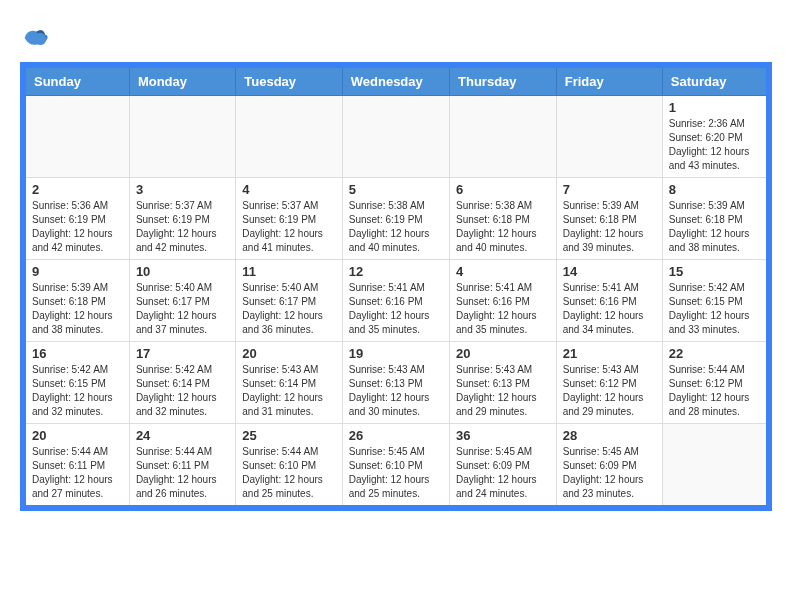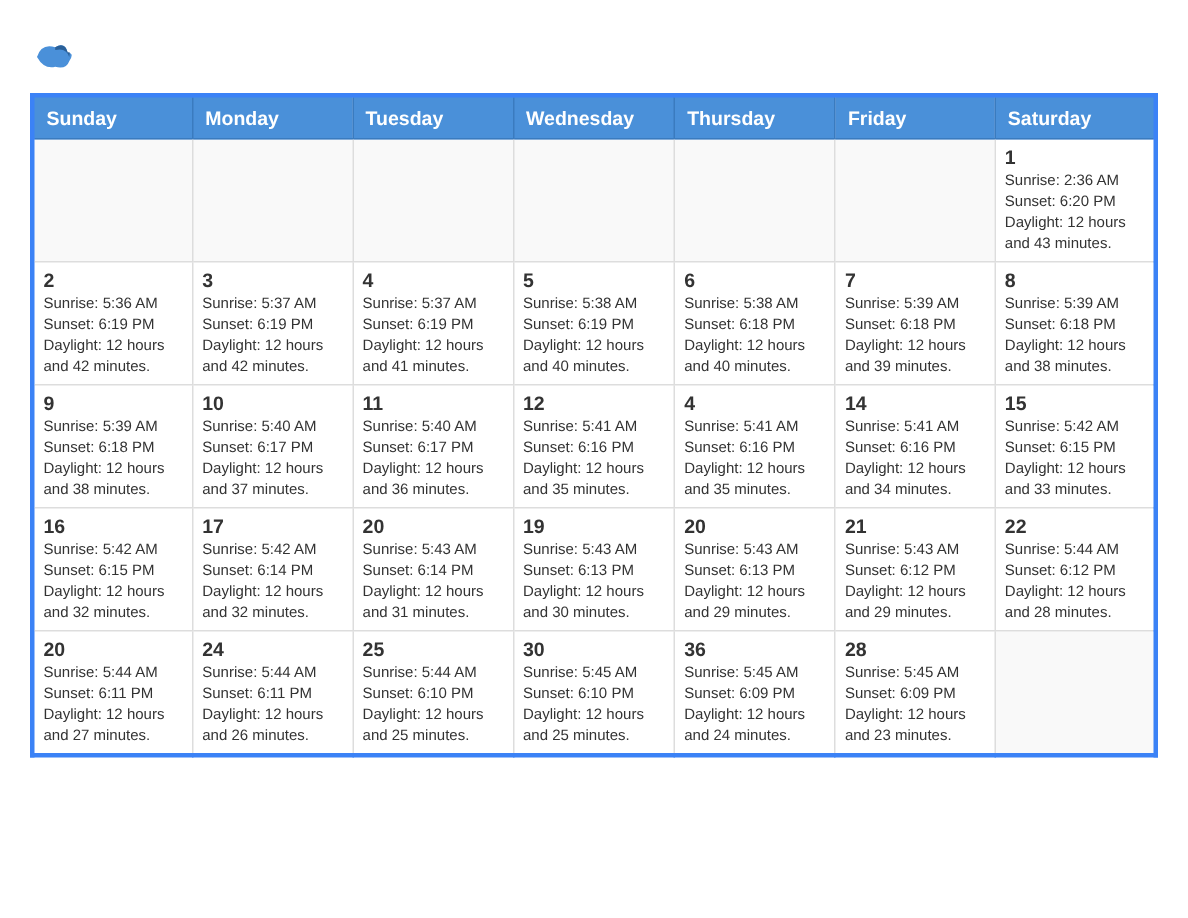"Sunday" .calendar { border: 3px solid #3b82f6 -> 6px solid #3b82f6 }
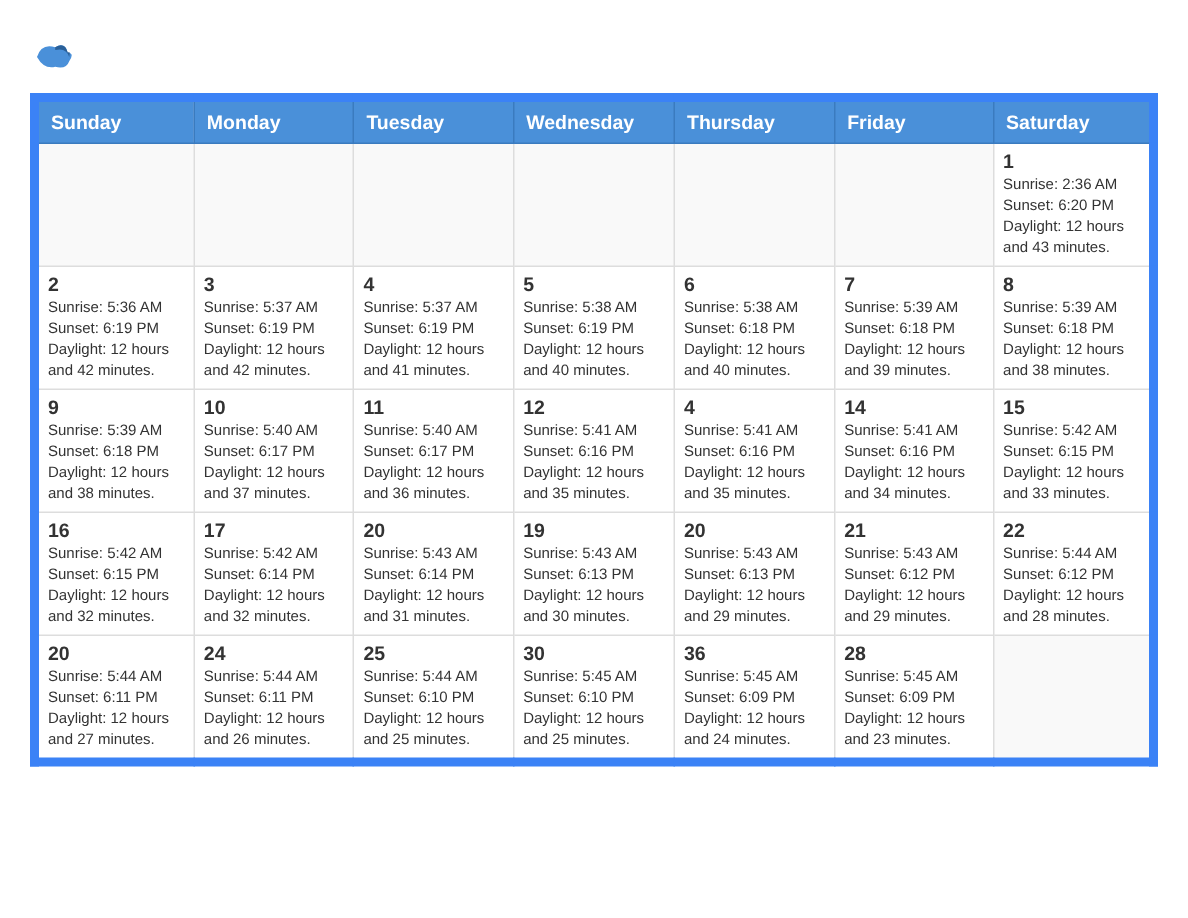"30" span.day-number { text: 30 -> 26 }
